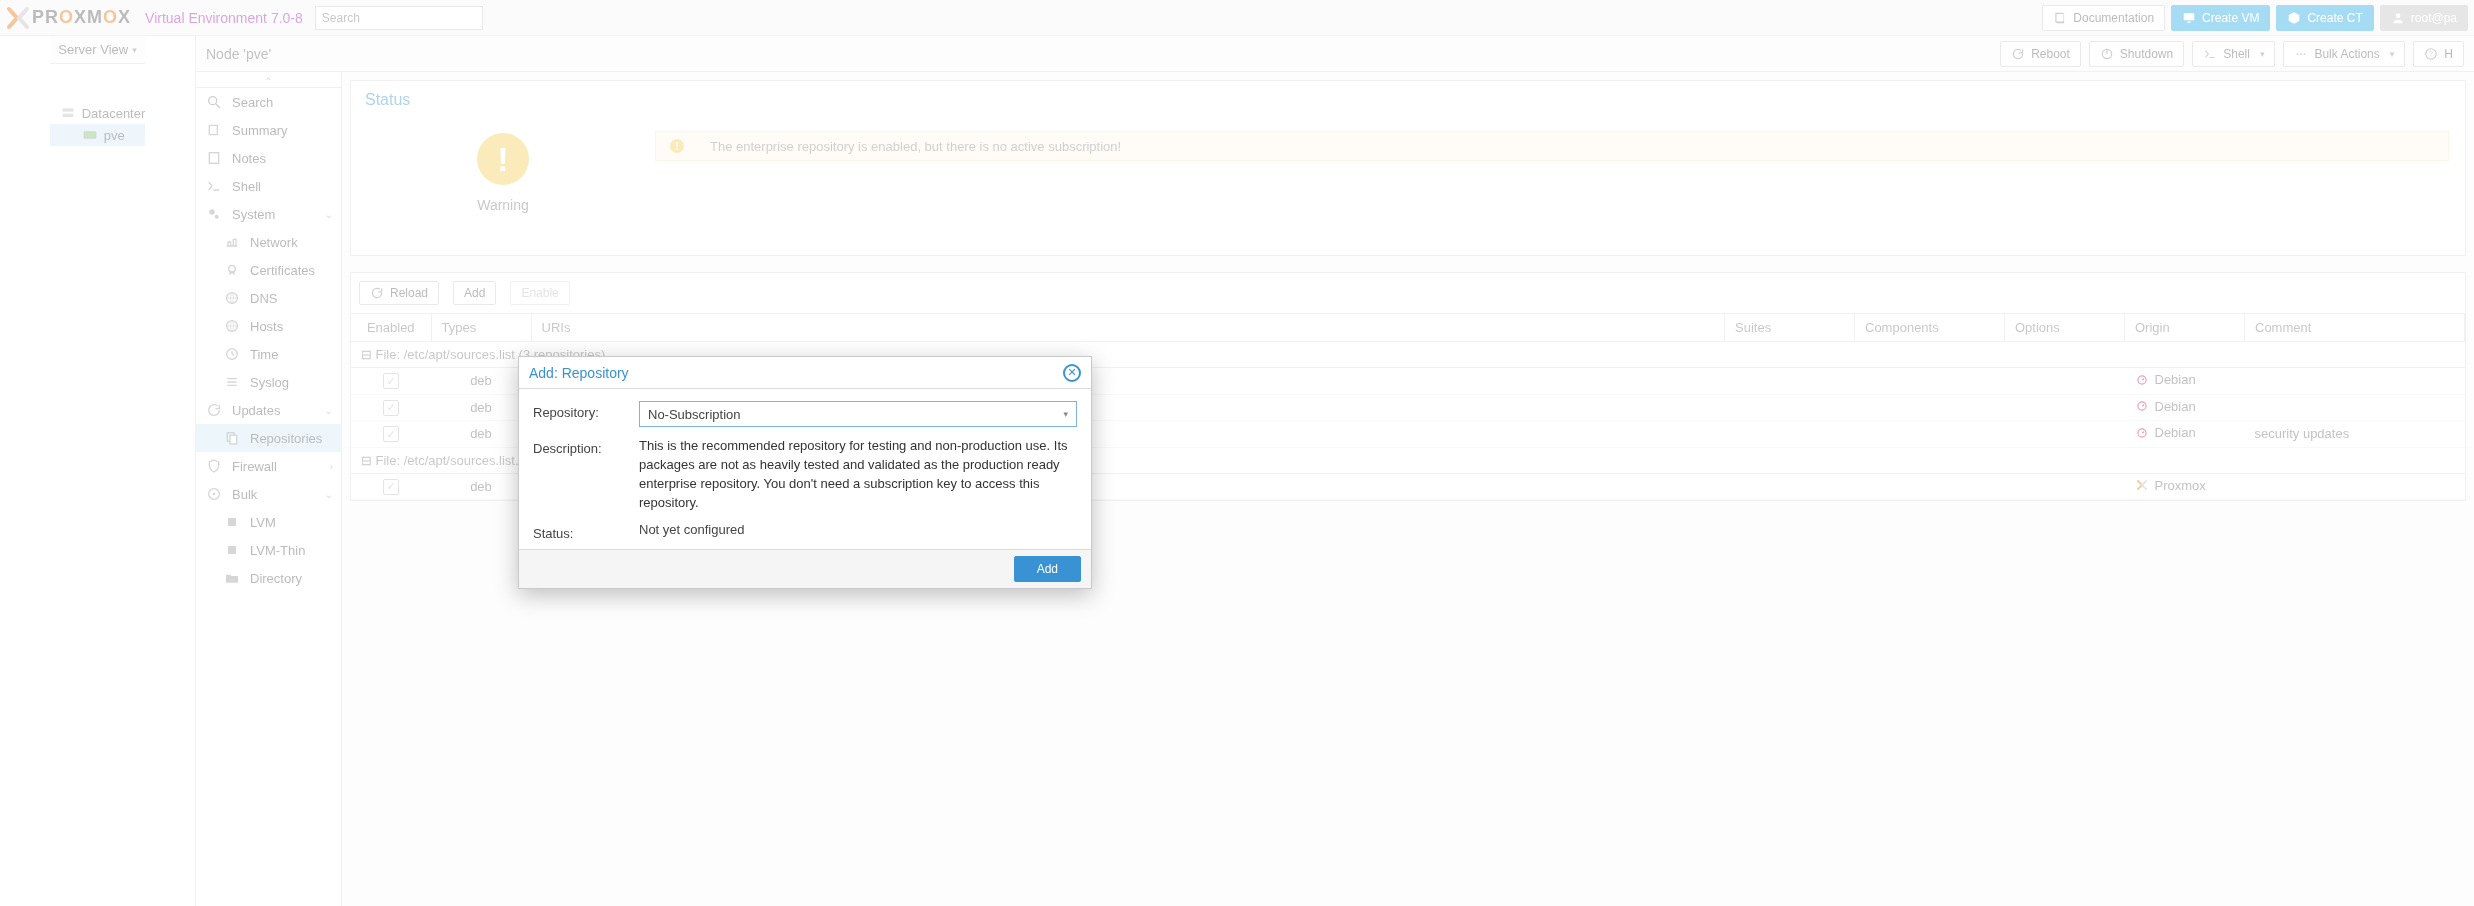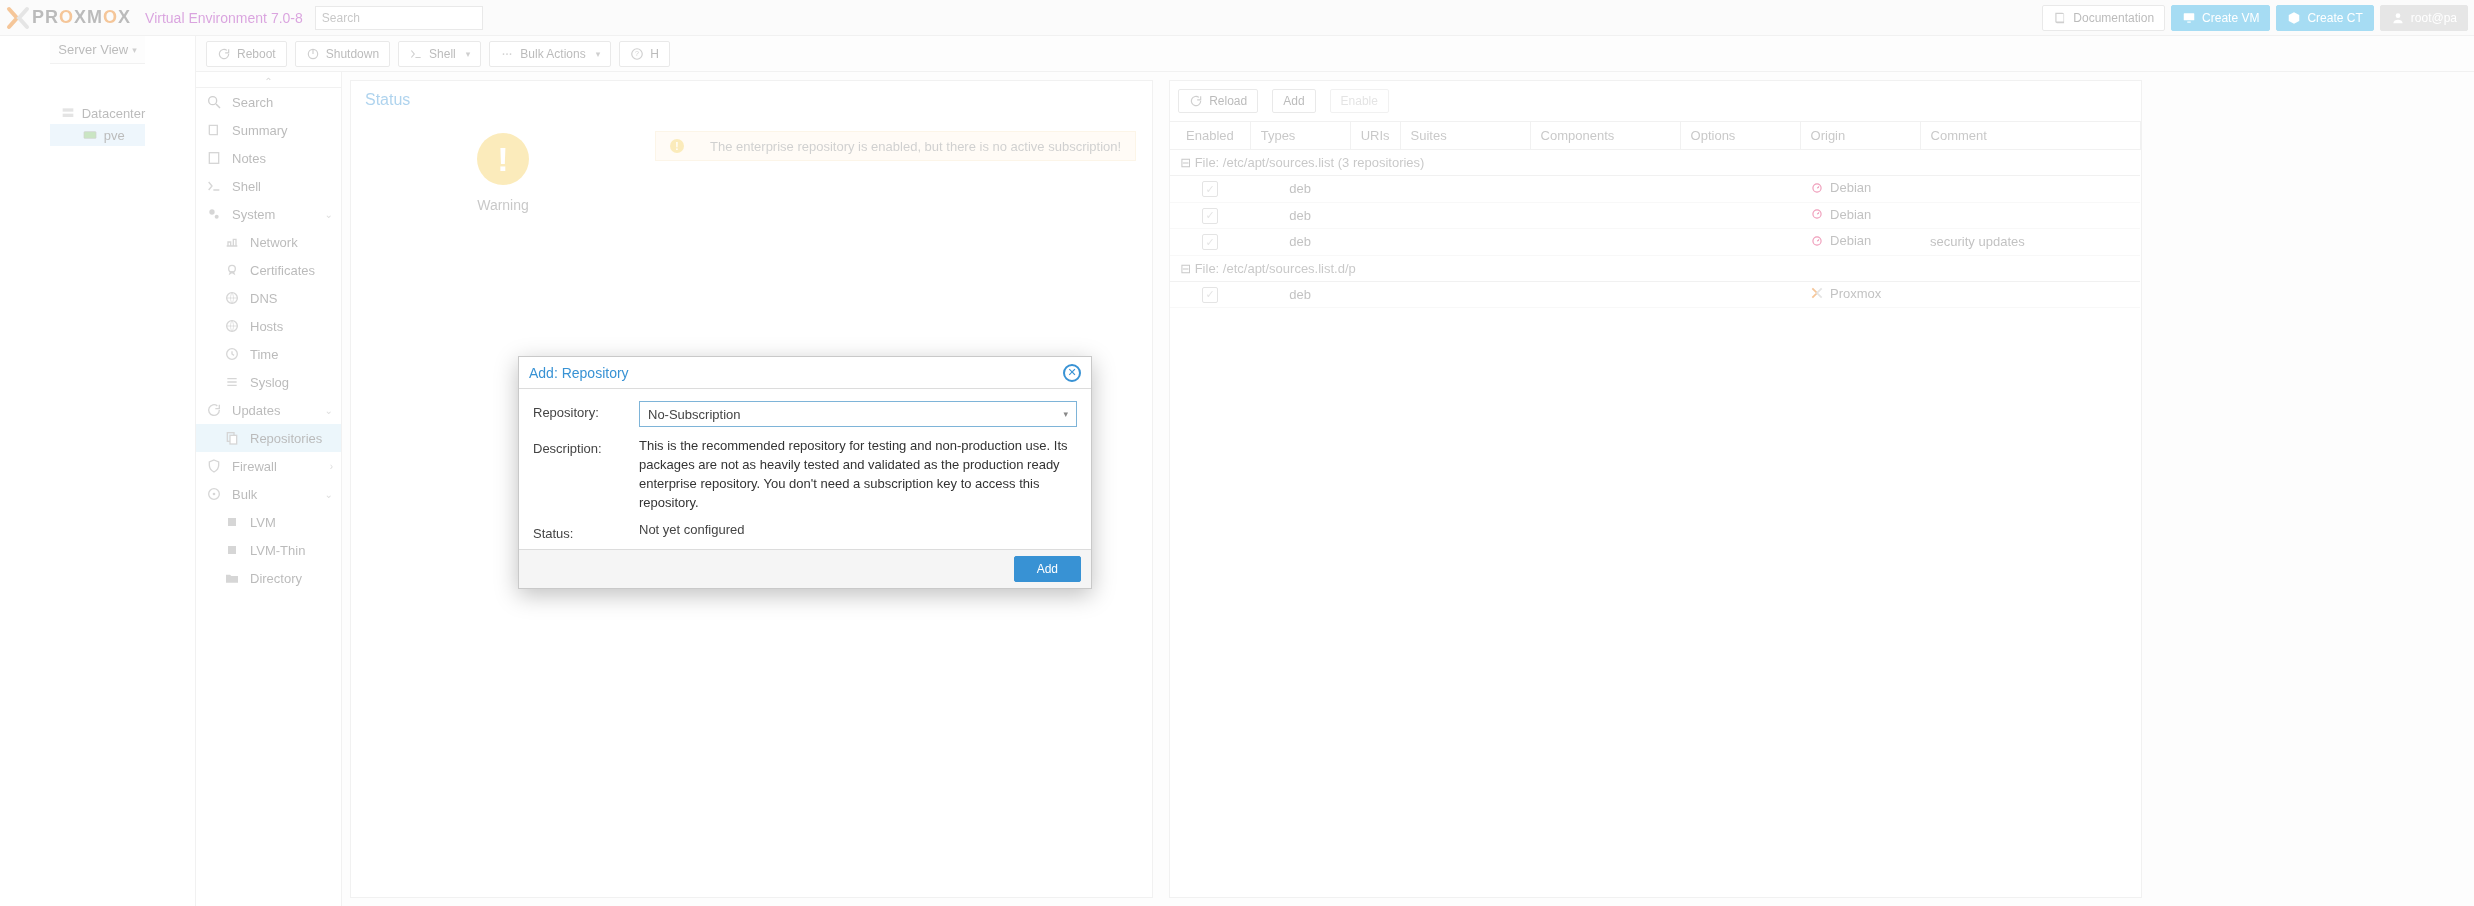"Node 'pve'" span.title { html: none -> <span>Node 'pve'</span> }
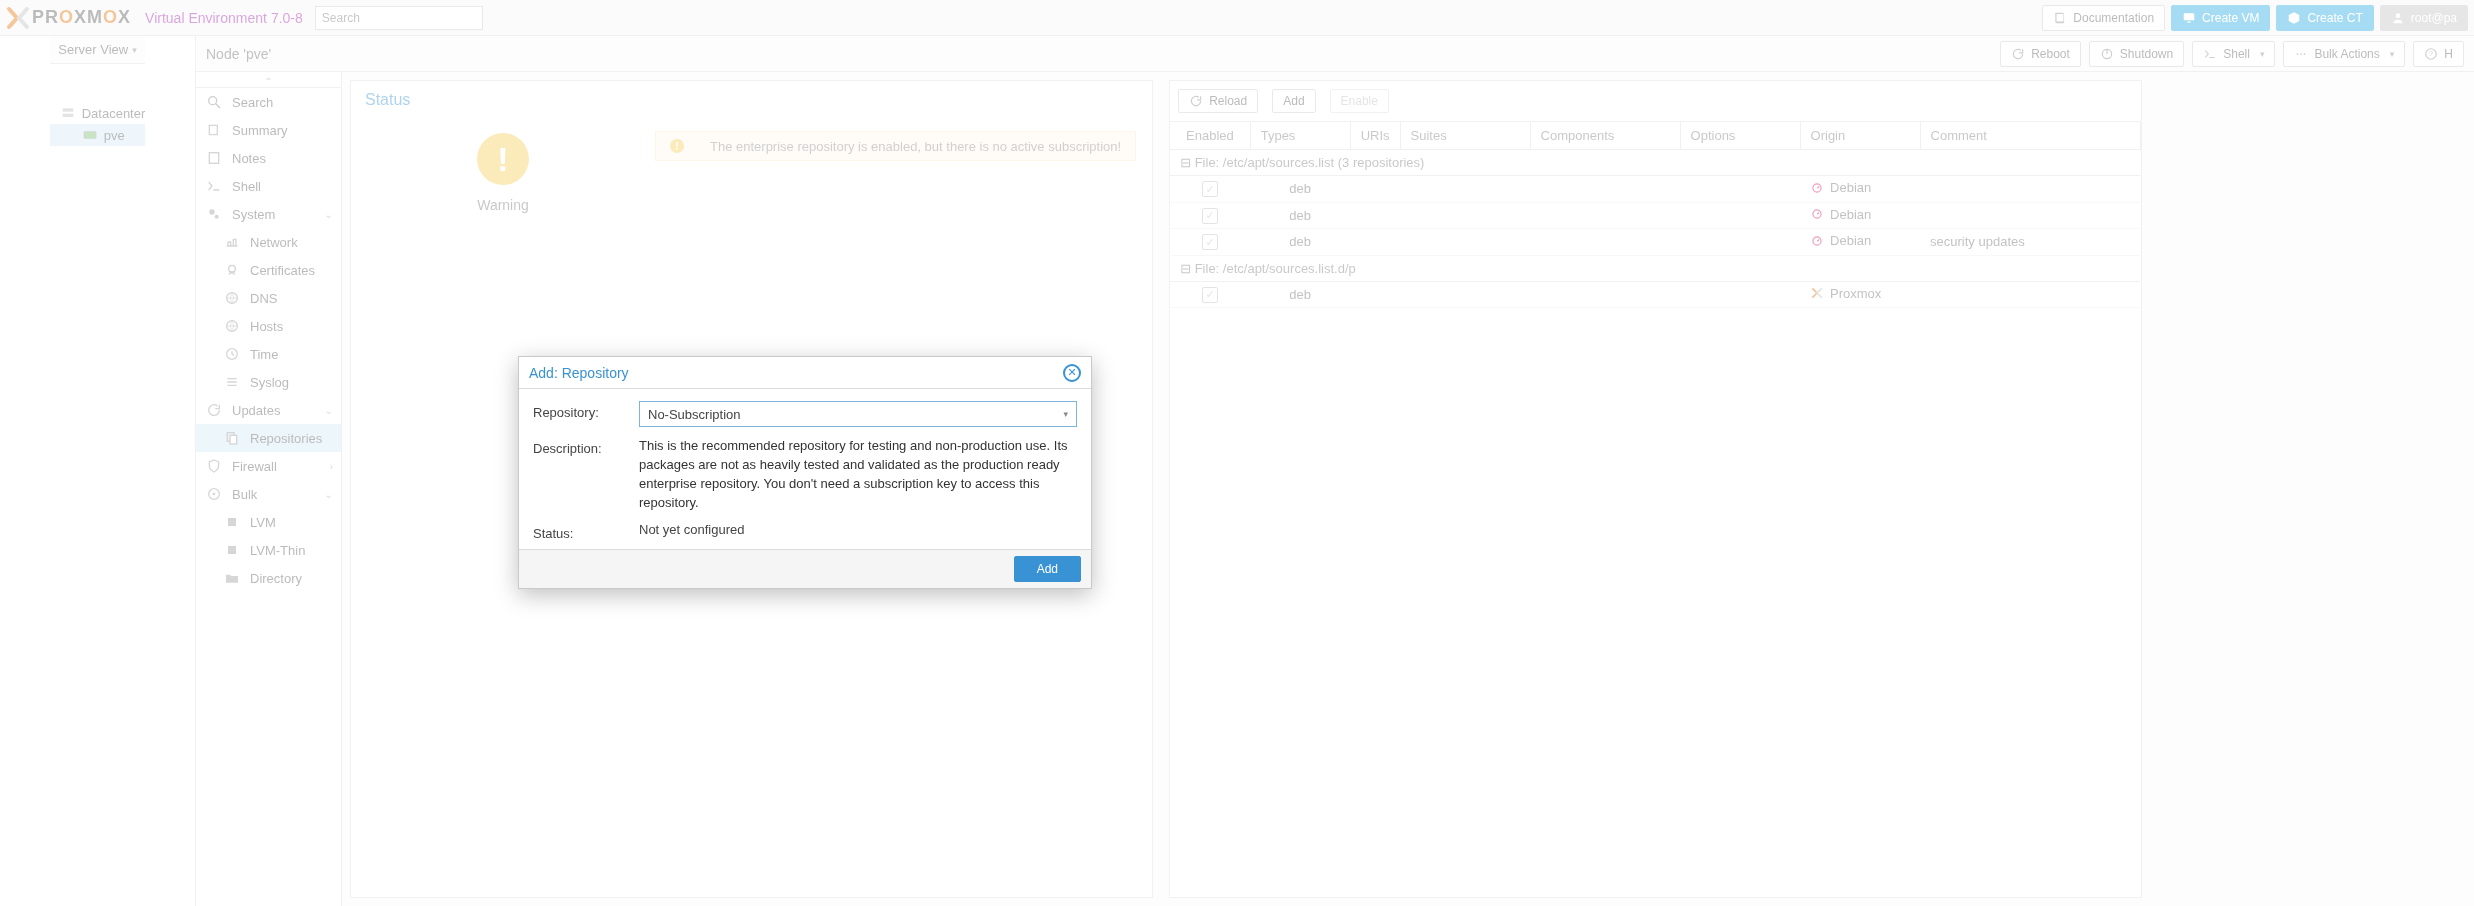"Status" .mainpanel { flex-direction: row -> column }
